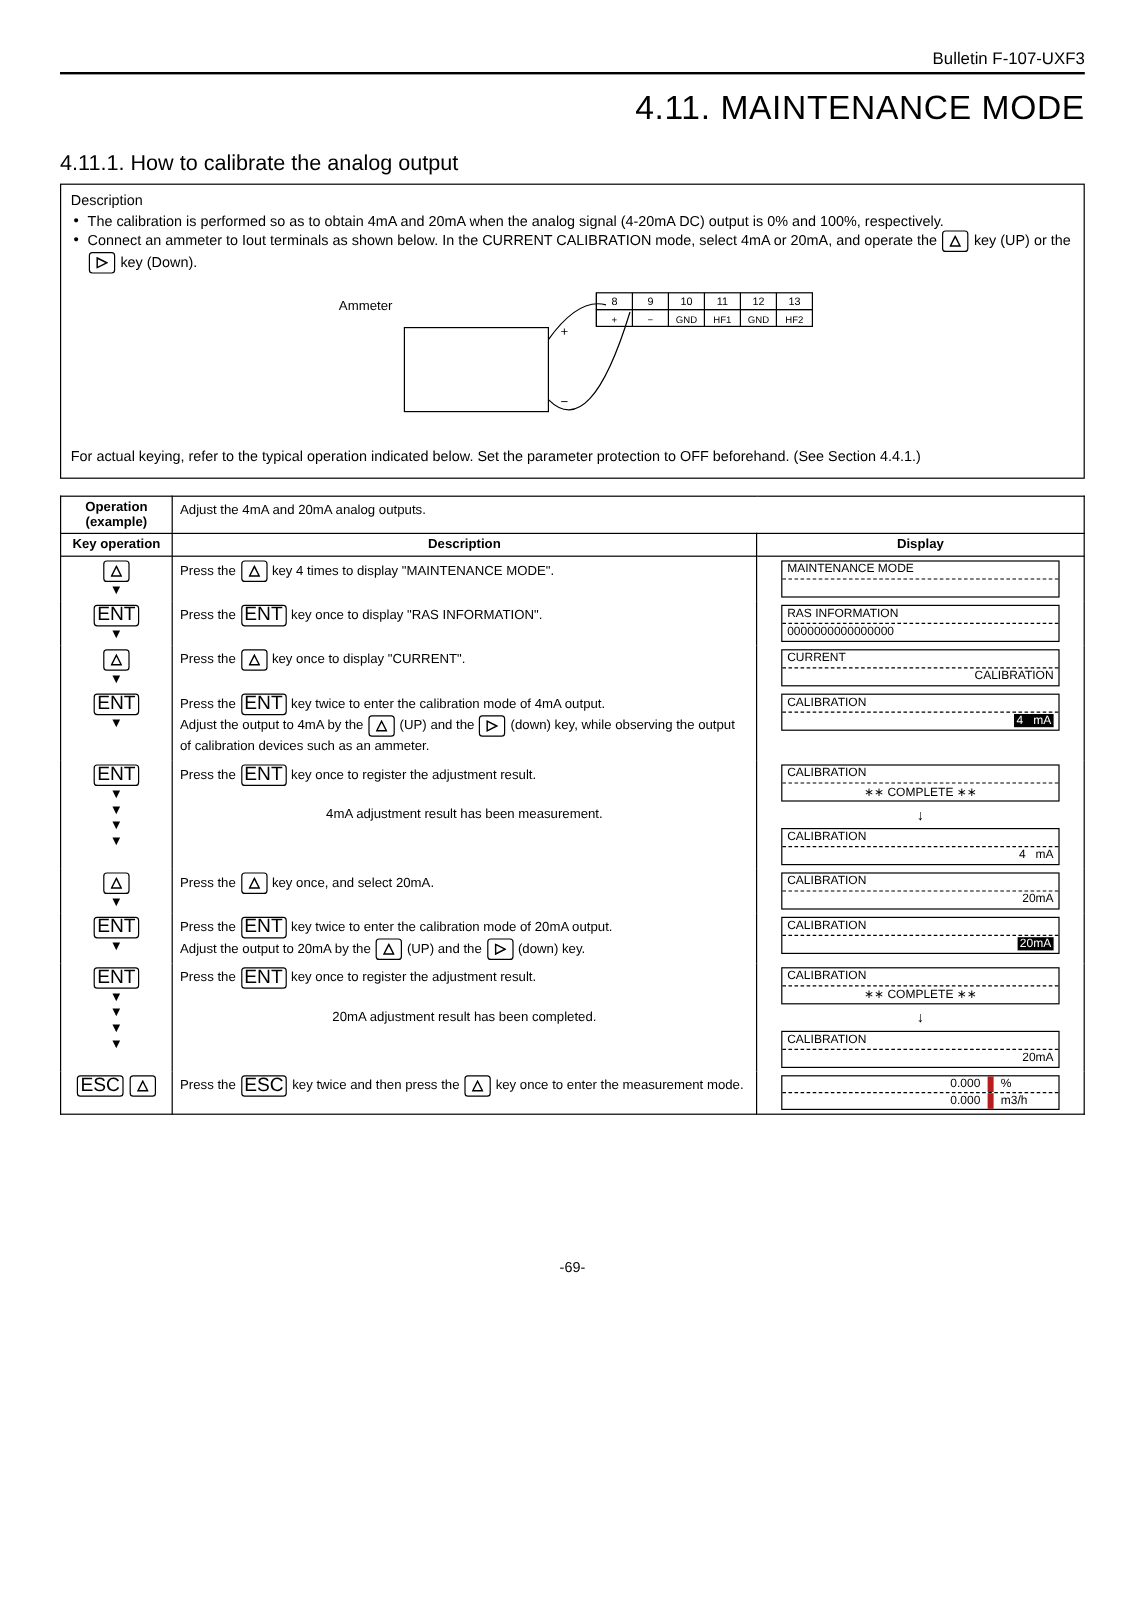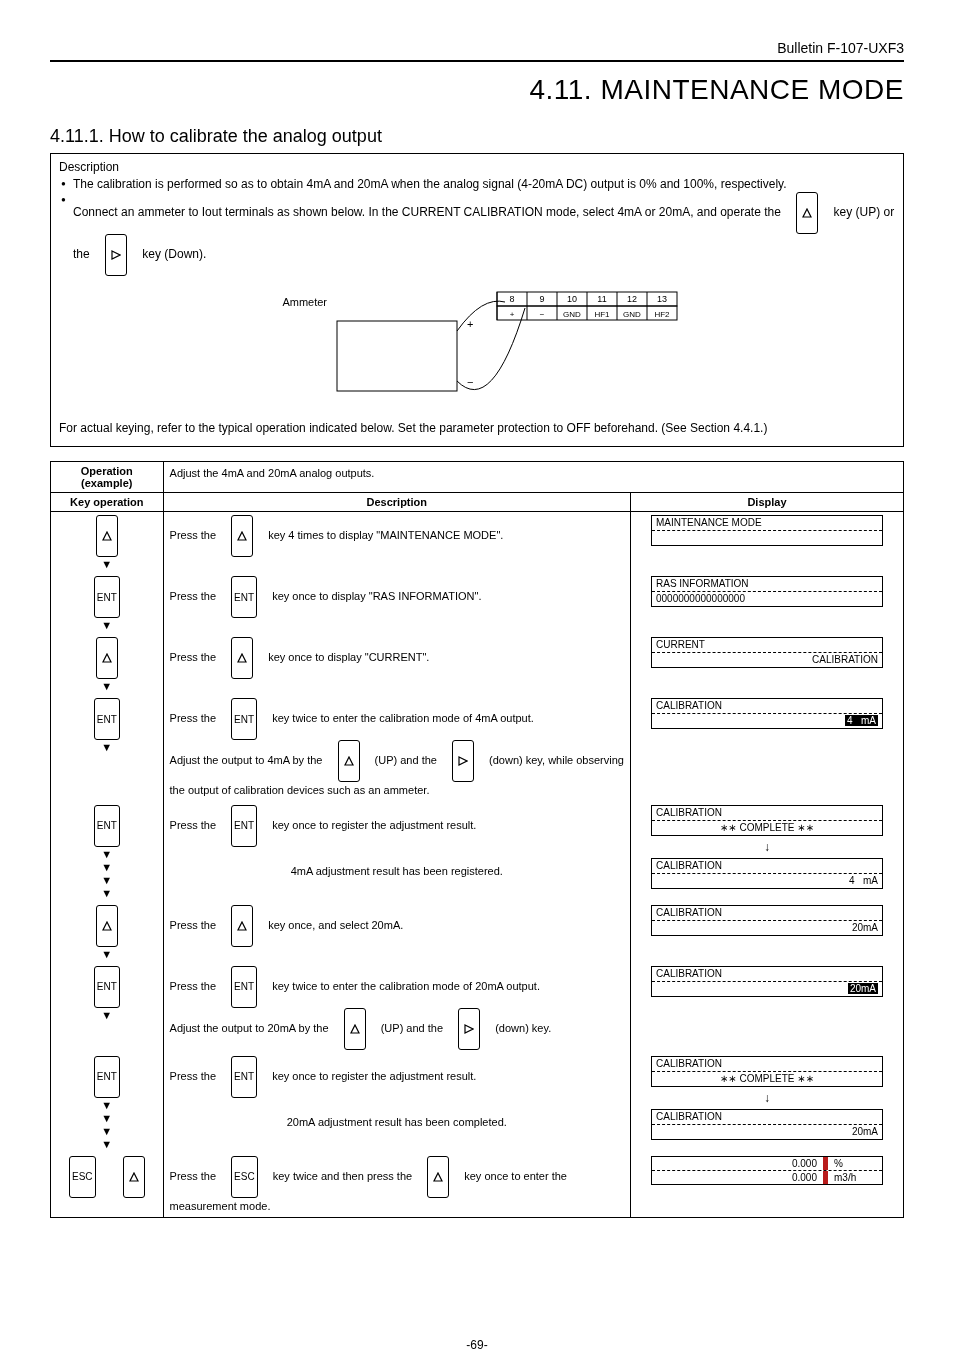"ENT" .keybox { font-size: 10px -> 16px; margin: 0 12px -> 0 1px; padding: 12px 2px -> 0 2px }
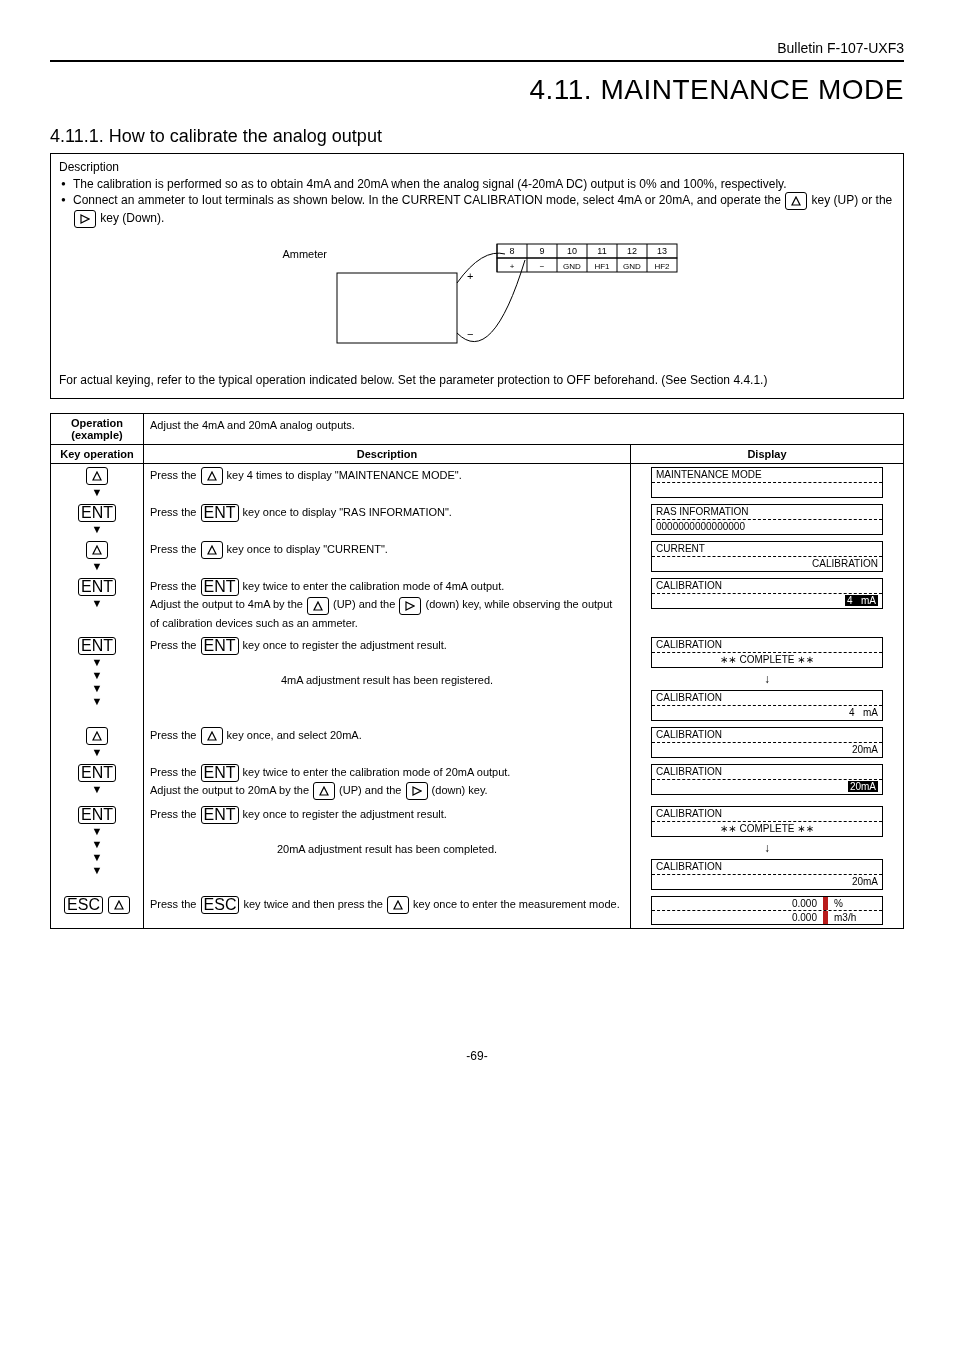"4mA adjustment result has been" span { text: registered -> measurement }
